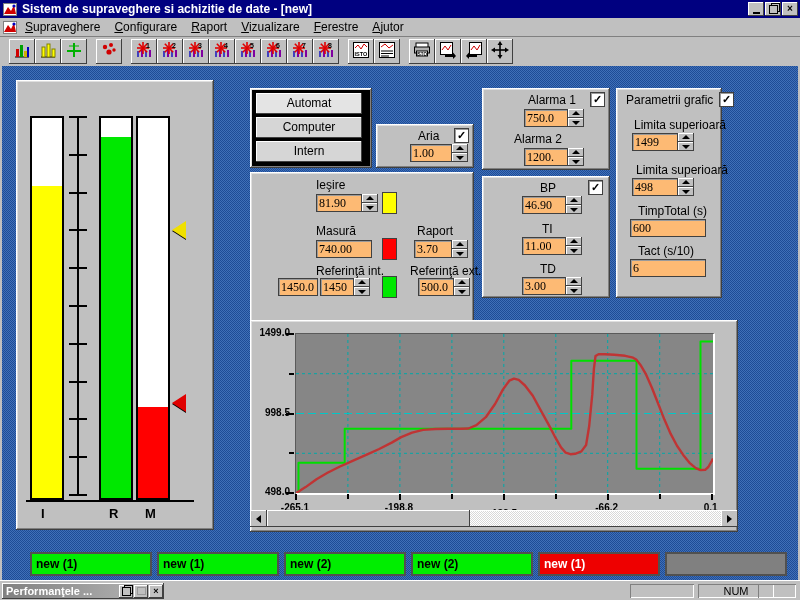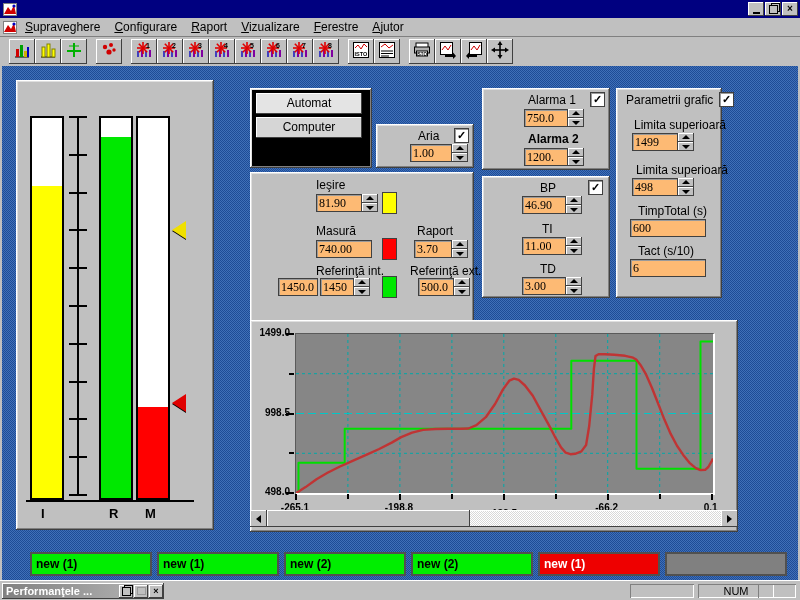"Sistem de supraveghere si achizitie" span.ttl { html: none -> <span>Sistem de supraveghere si achizitie de date - [new]</span> }
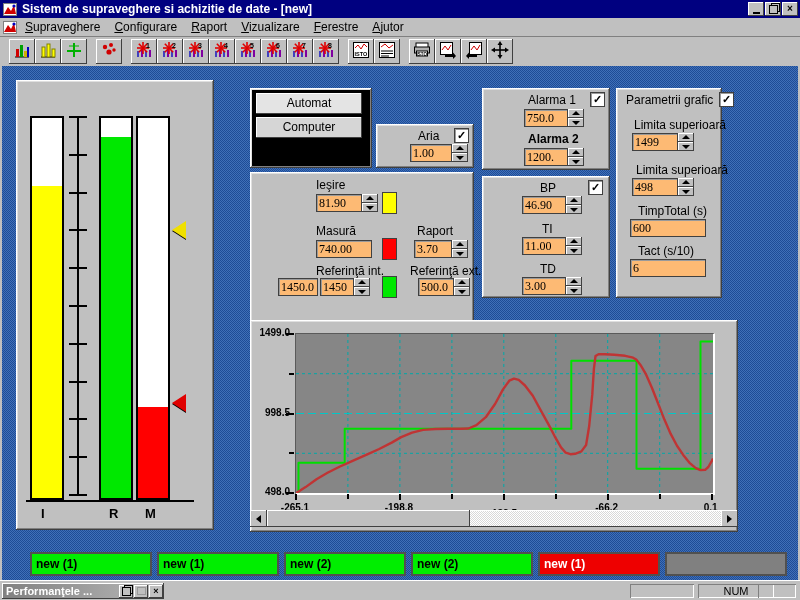"Alarma 2" div.lbl { font-weight: bold -> none; left: 46px -> 32px }
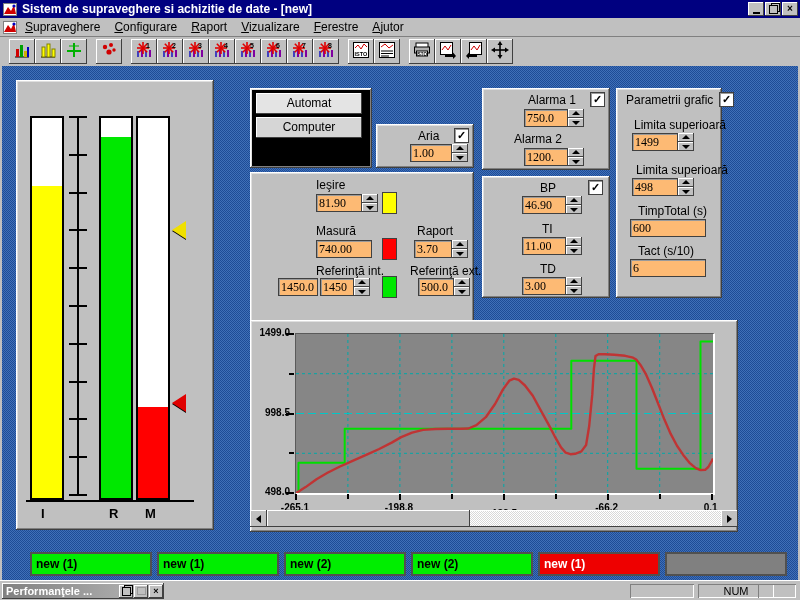"Intern" div.modebtn { html: none -> <div>Intern</div> }
